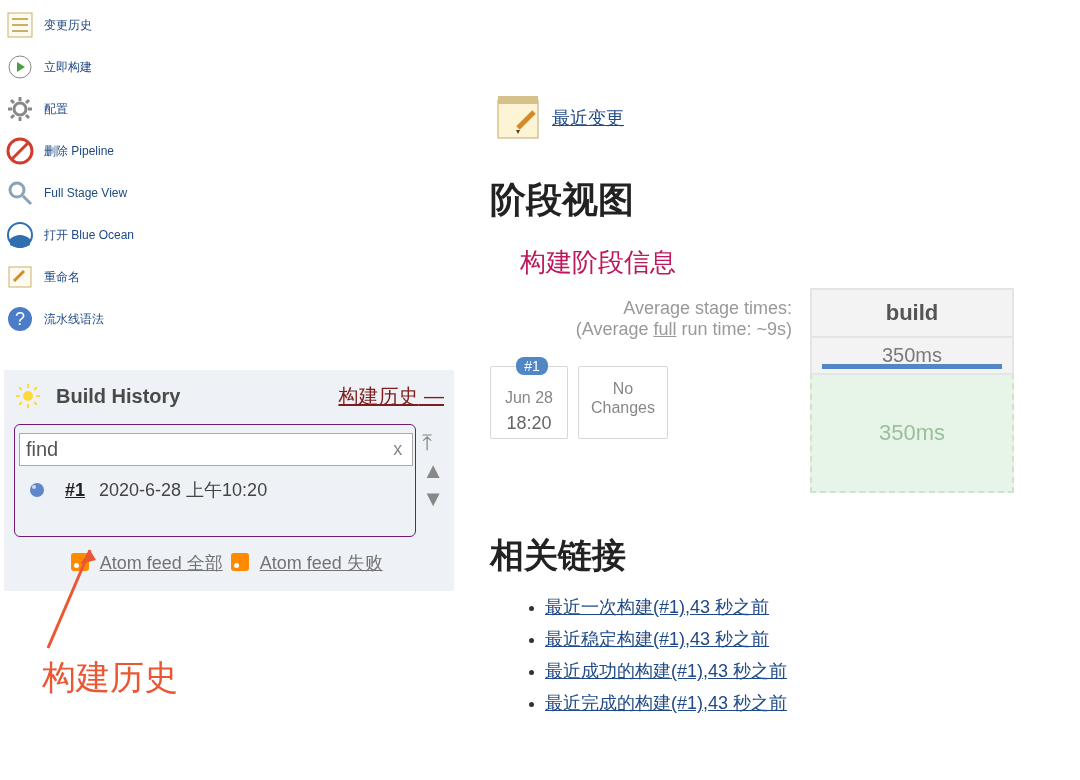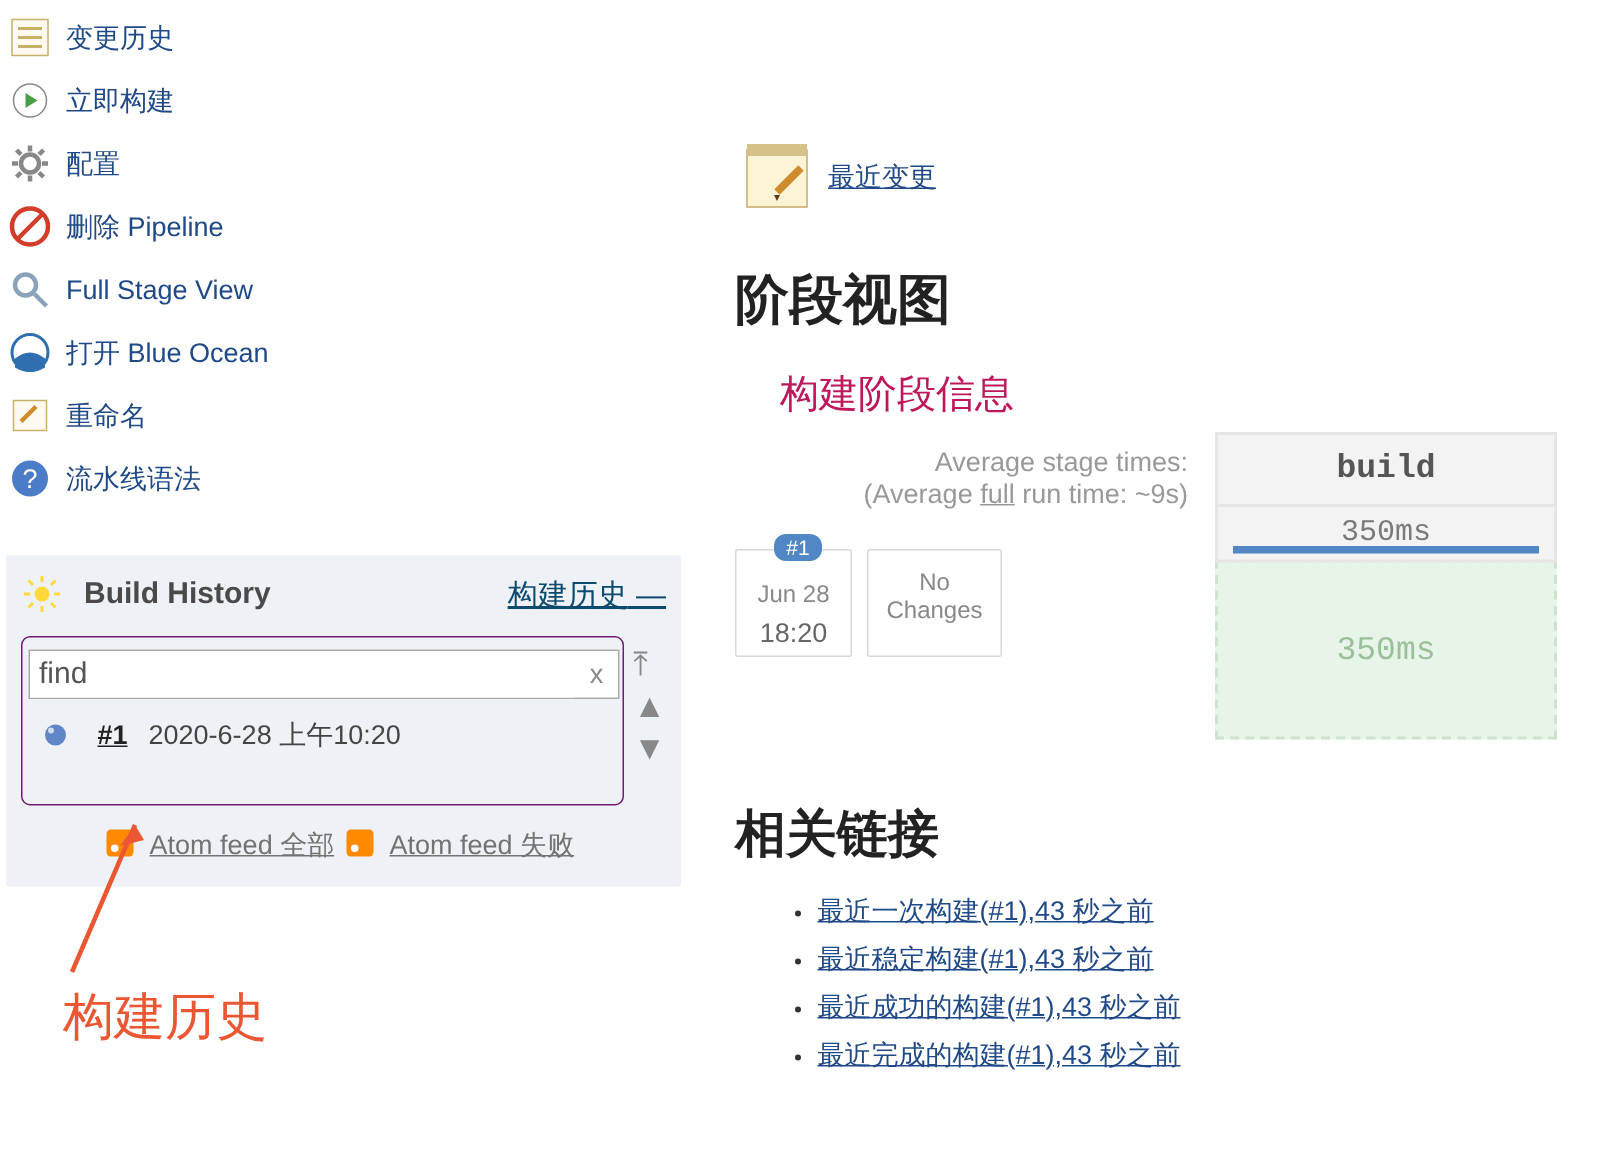"变更历史" .menu li a { font-size: 18px -> 12px }
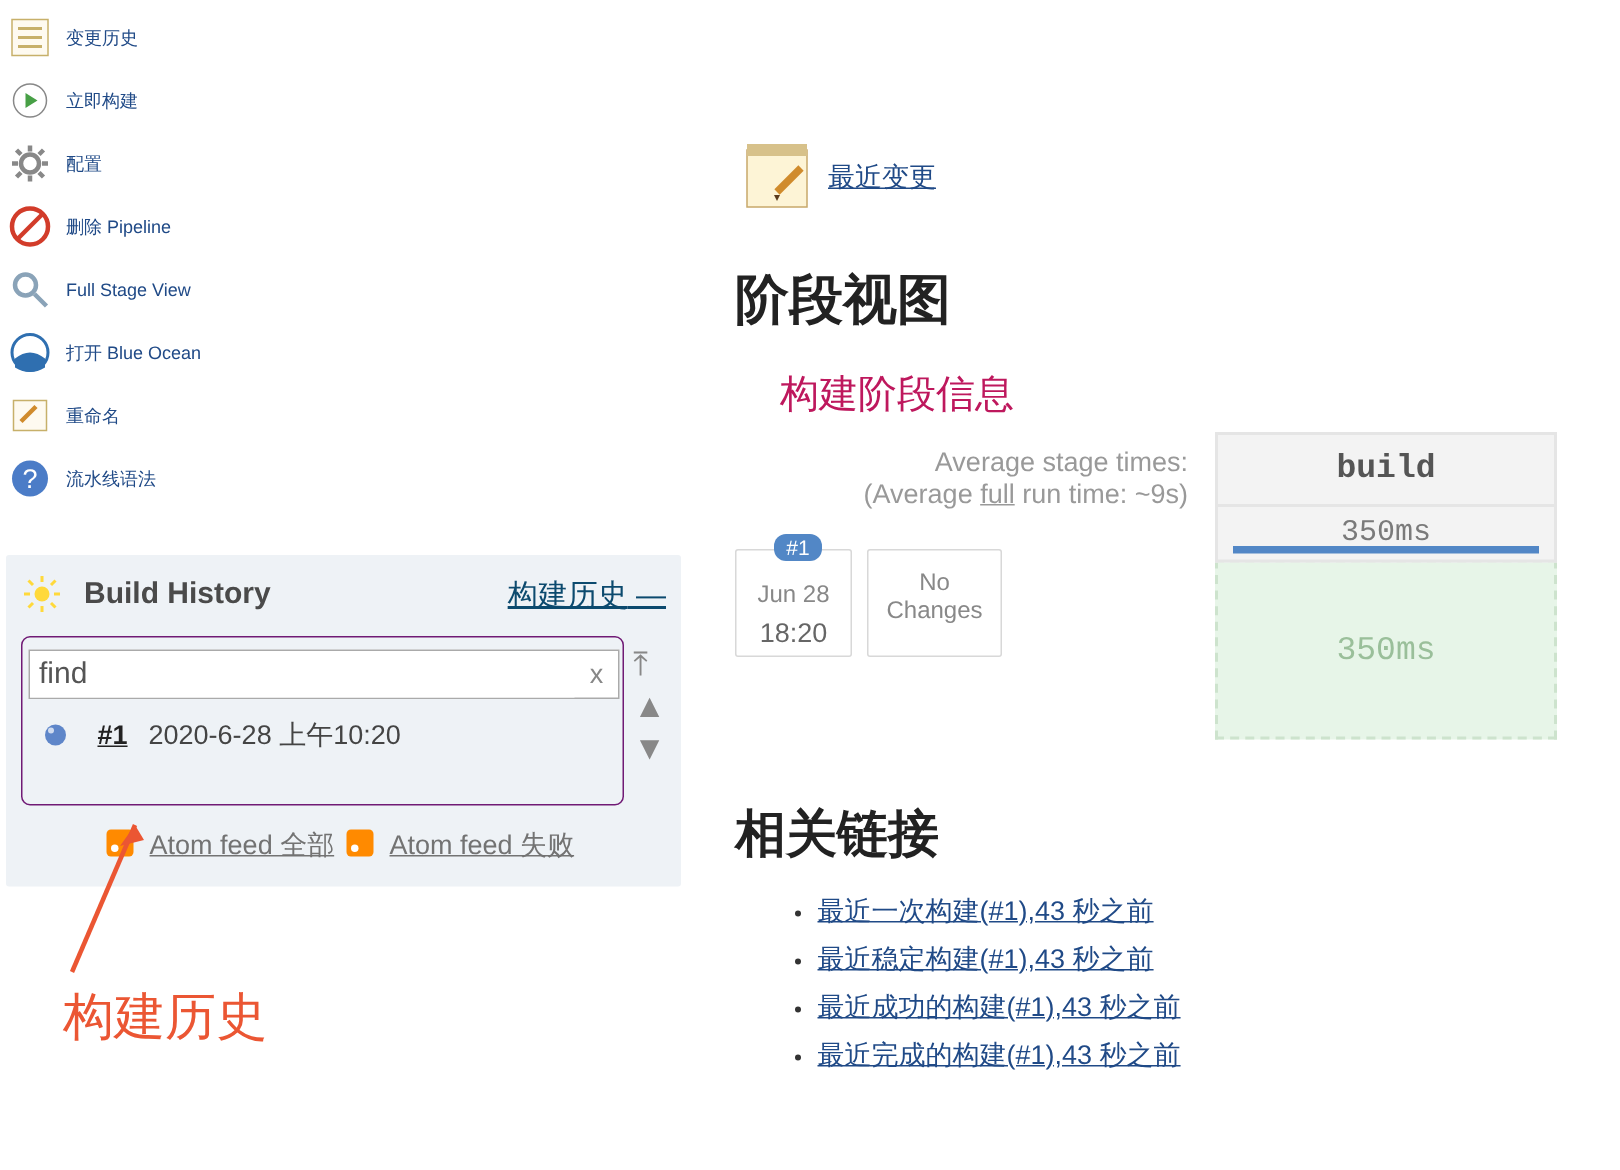"build" .build-col { font-family: Liberation Mono, monospace -> none; width: 228px -> 204px }
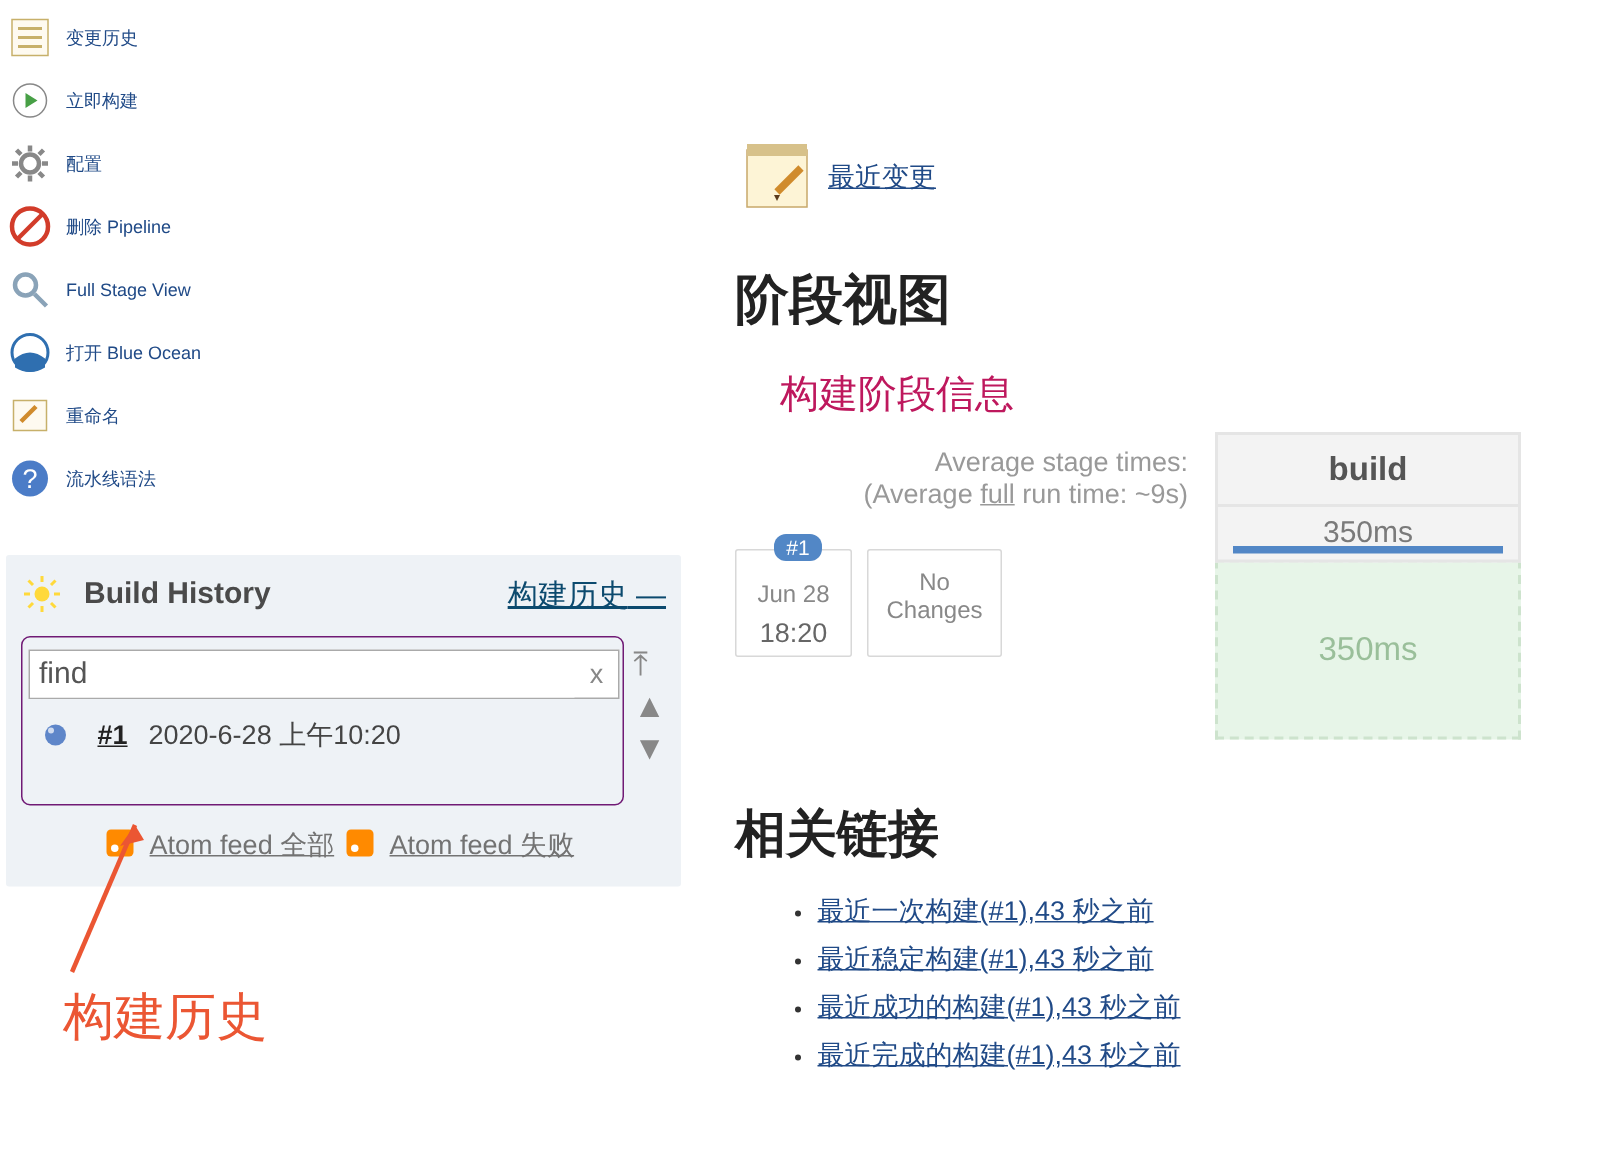"构建历史 —" .bh-link { color: #0c4a6e -> #7f1d1d }
